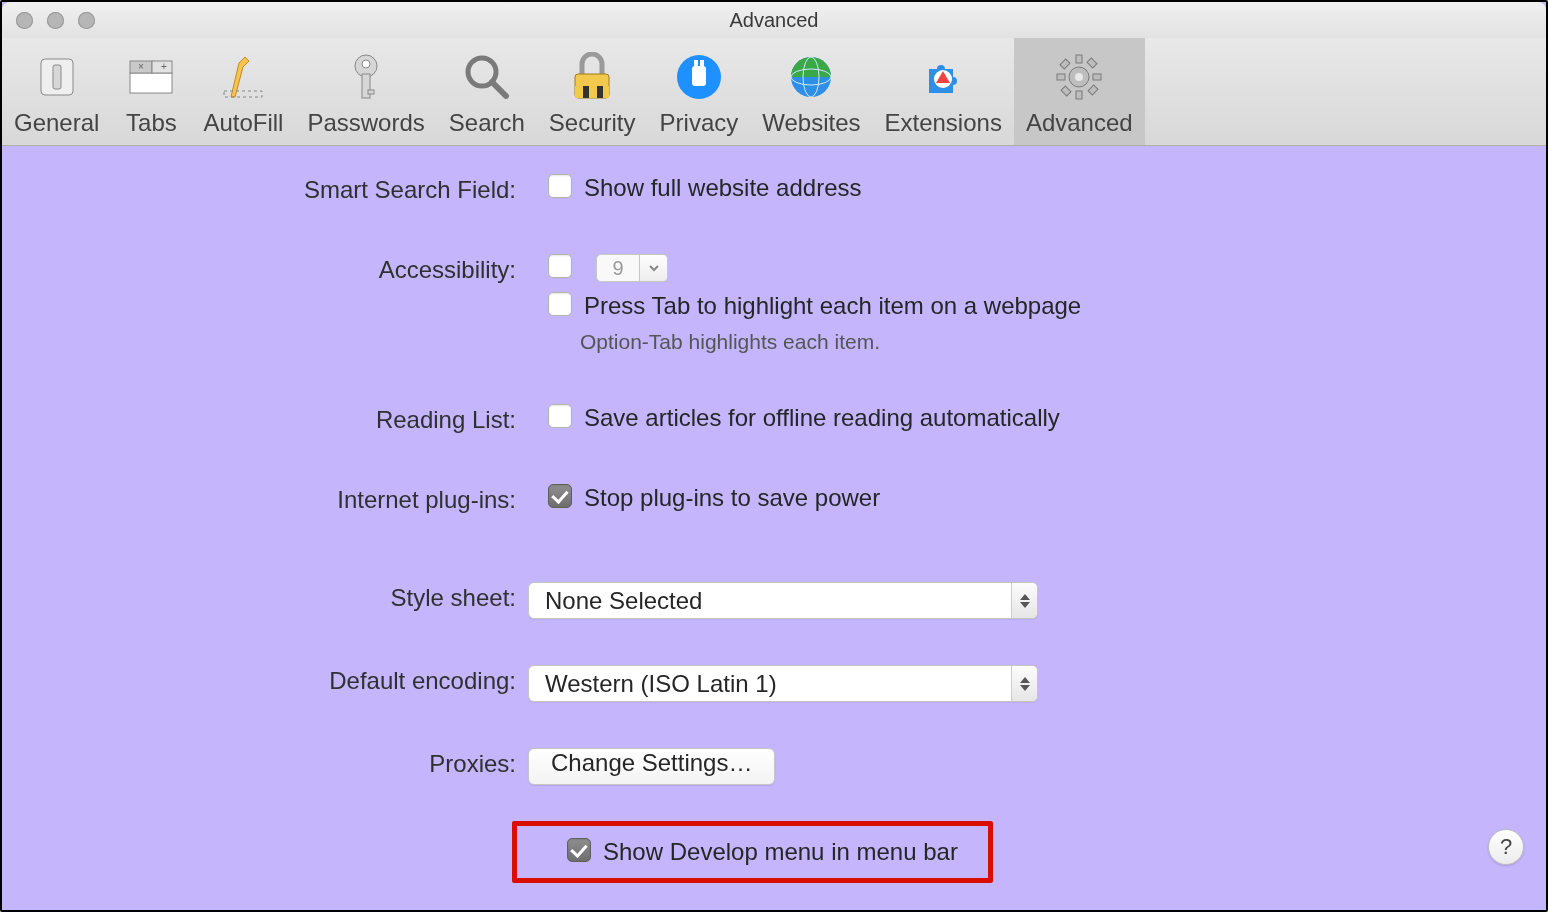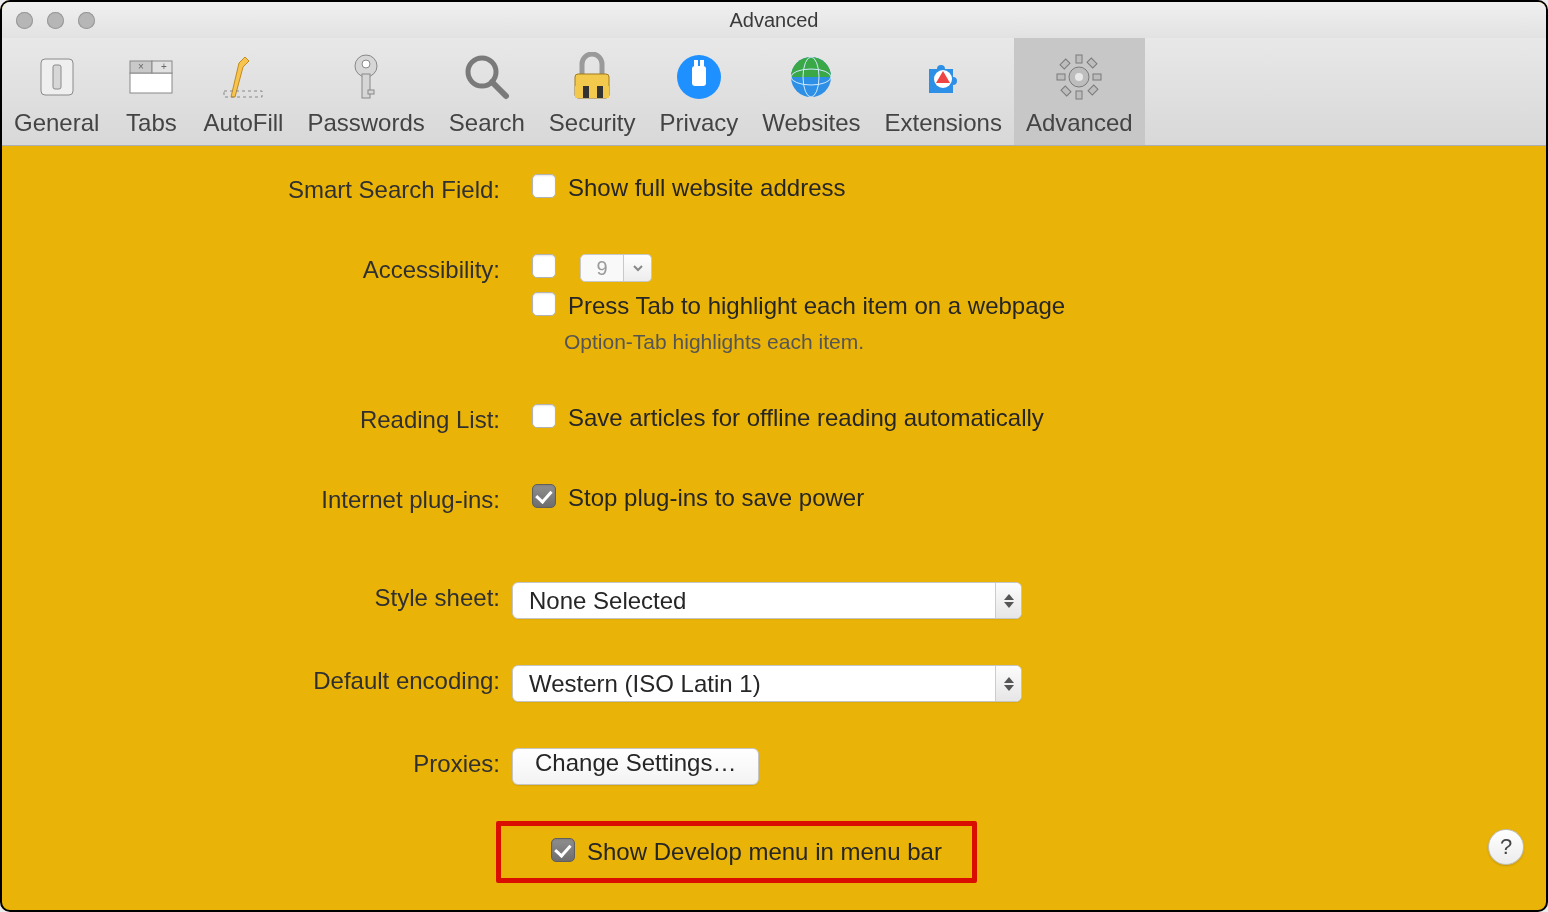"Advanced" .window { background: #eab308 -> #c4b5fd; border-radius: 10px -> 2px }
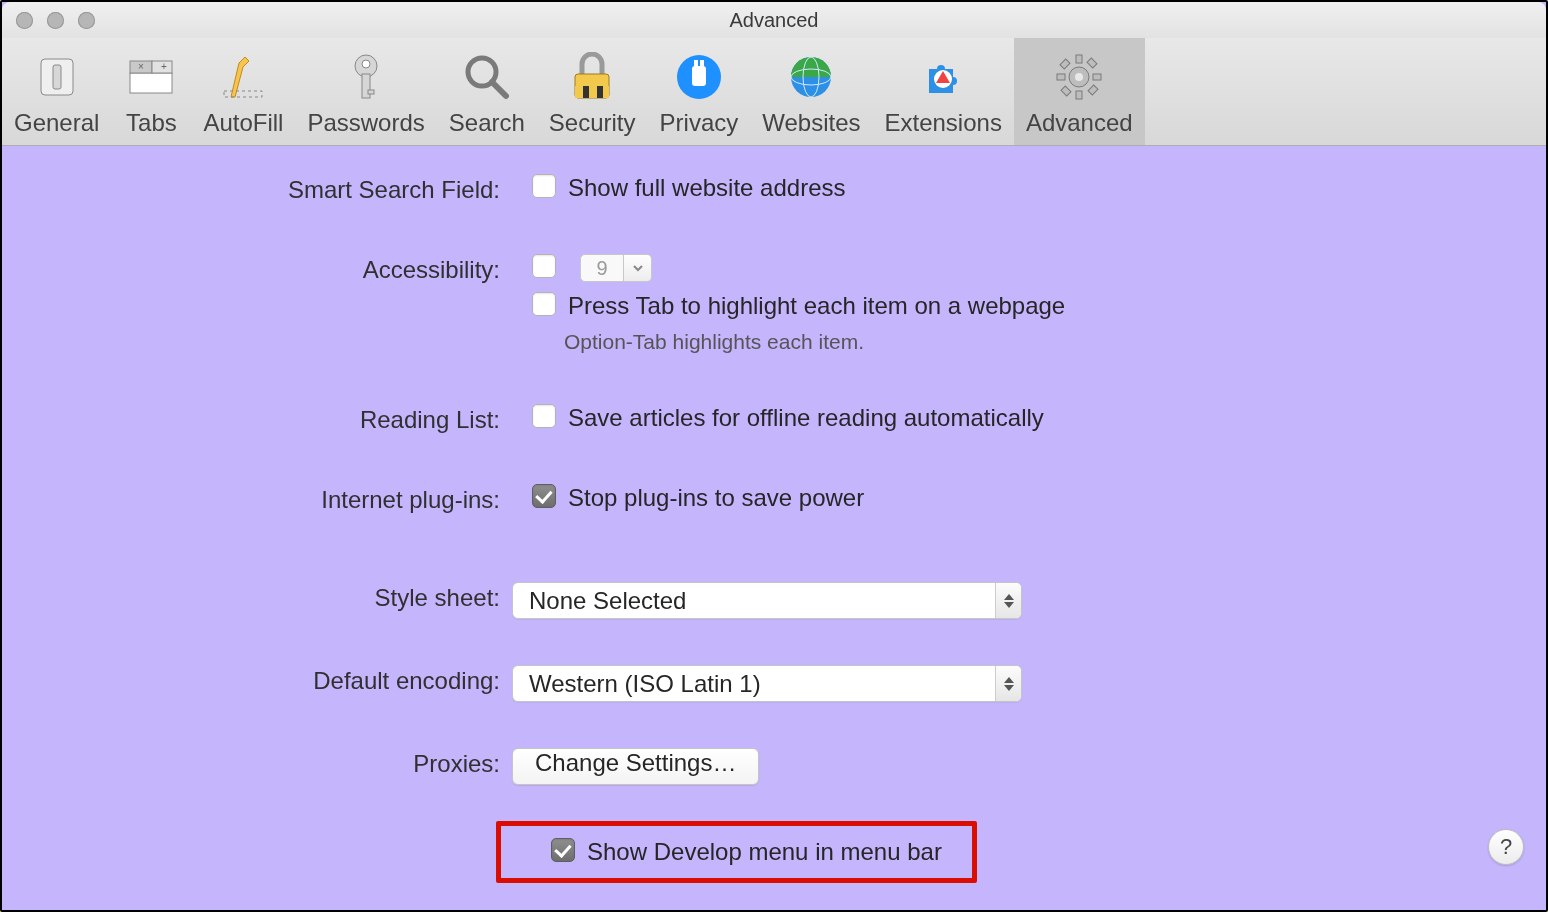"Smart Search Field:" .content { padding-left: none -> 16px }
